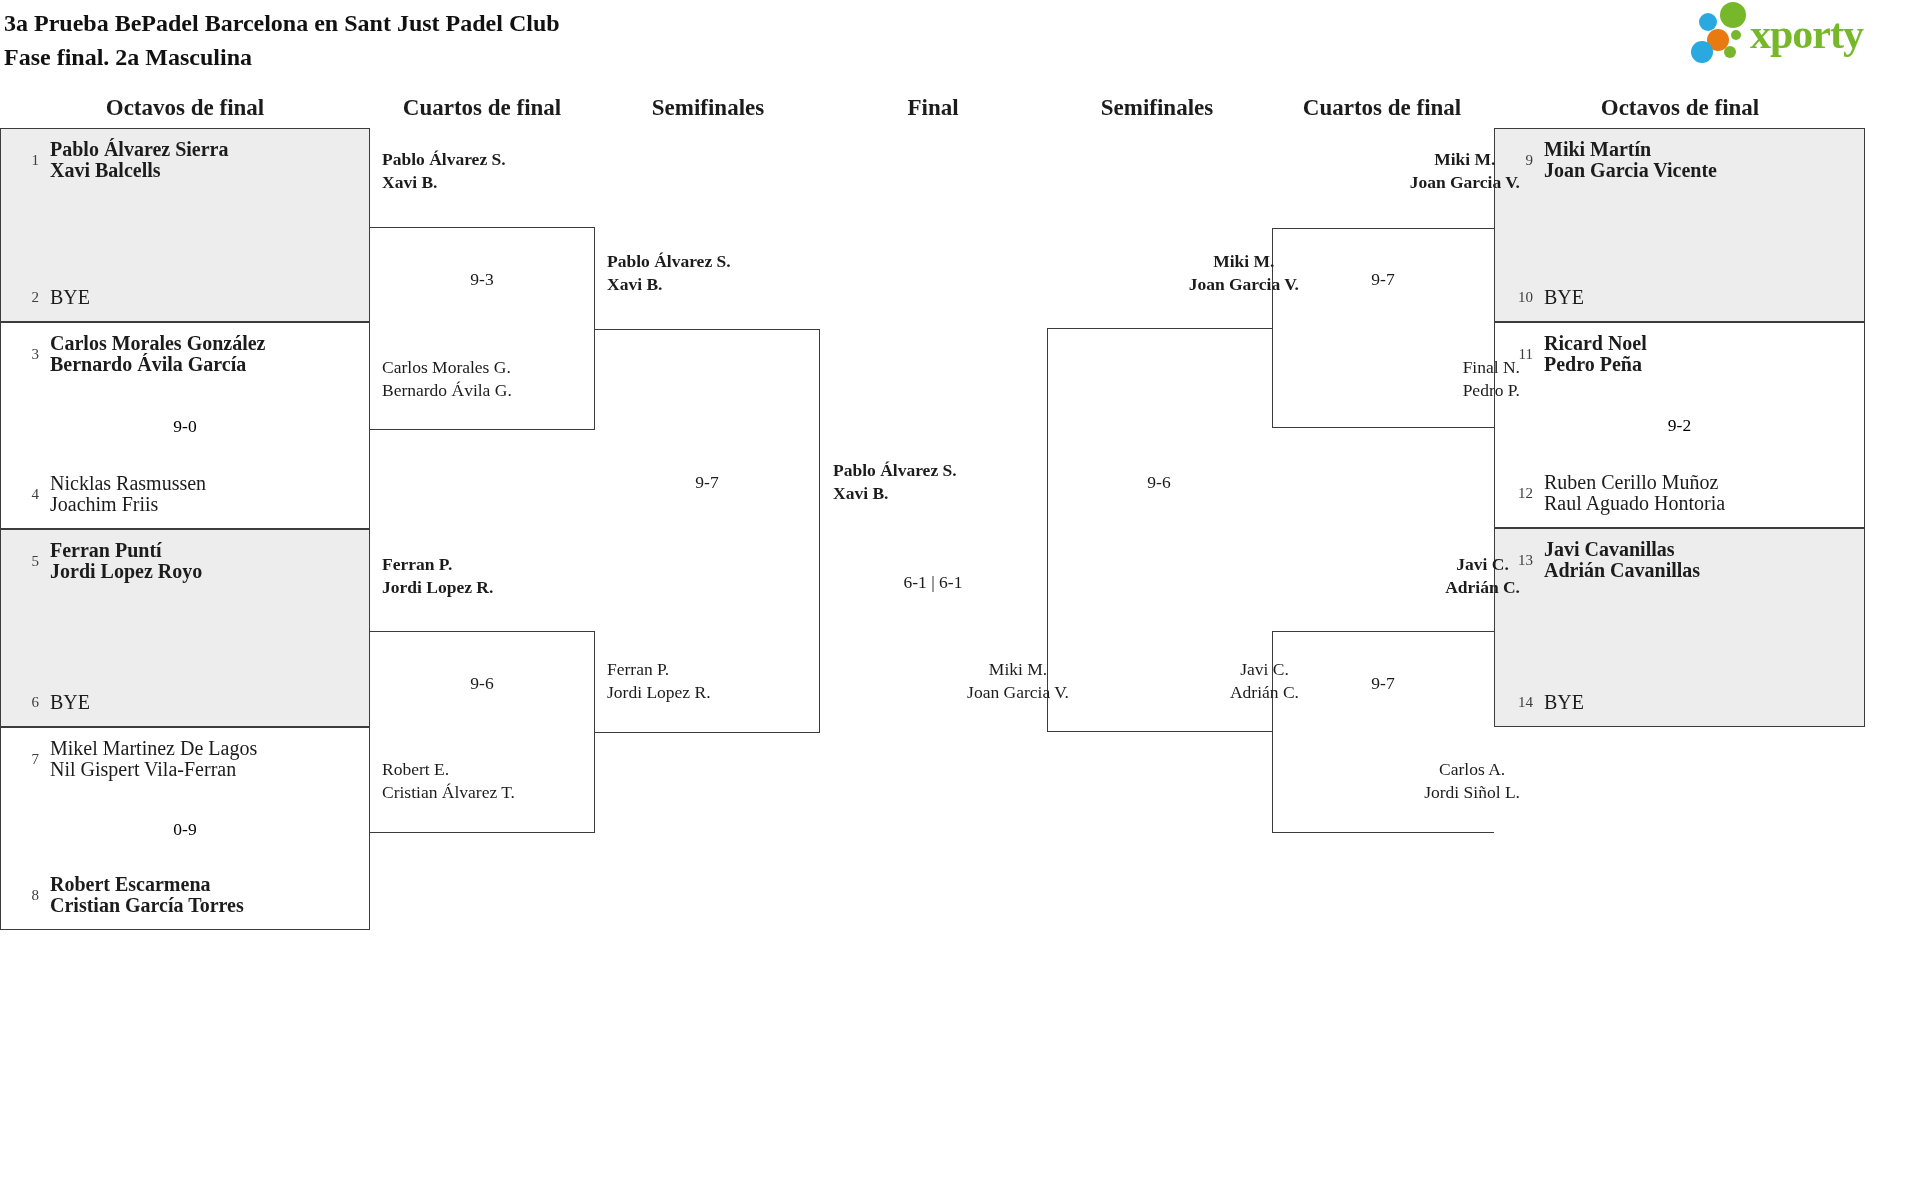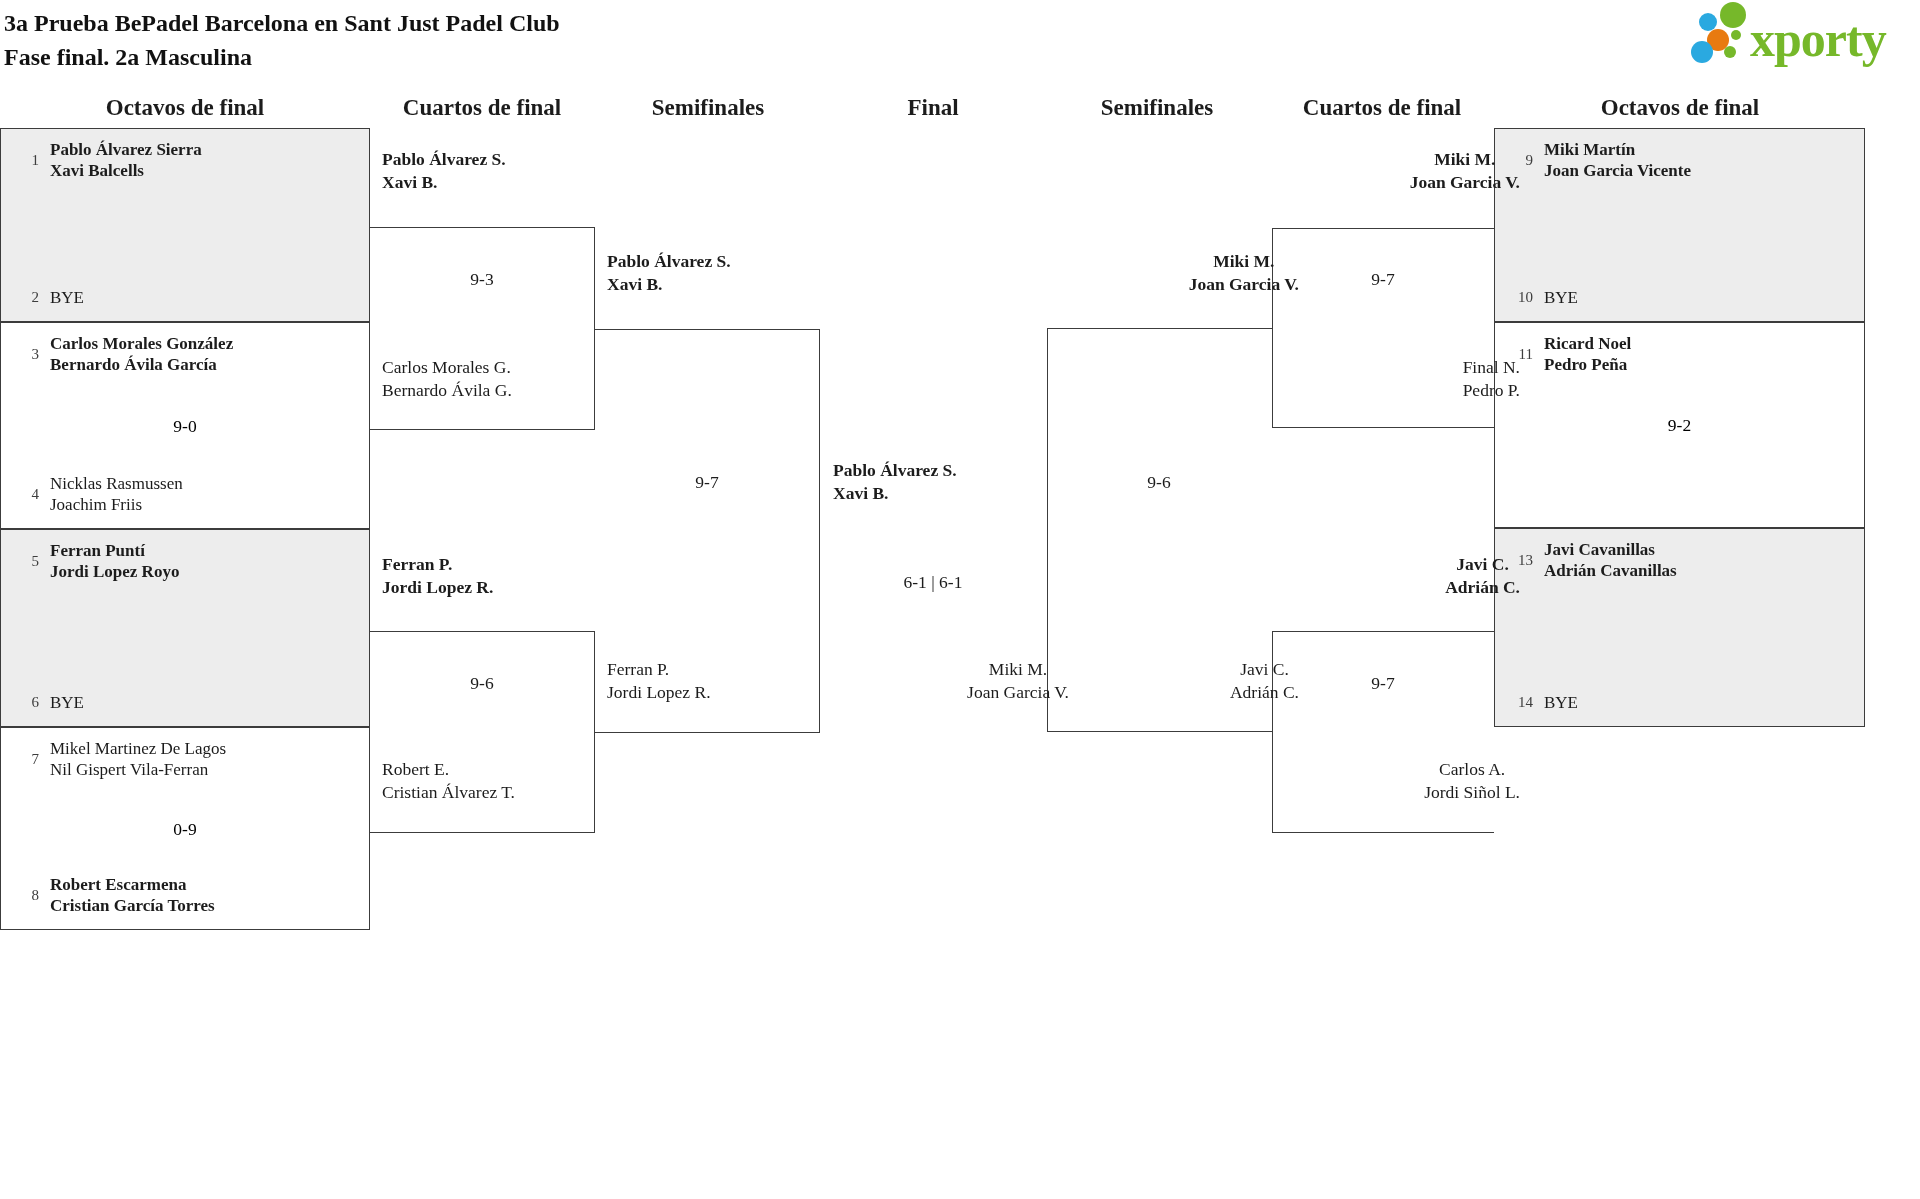"xporty" .logo .word { font-size: 50px -> 42px }
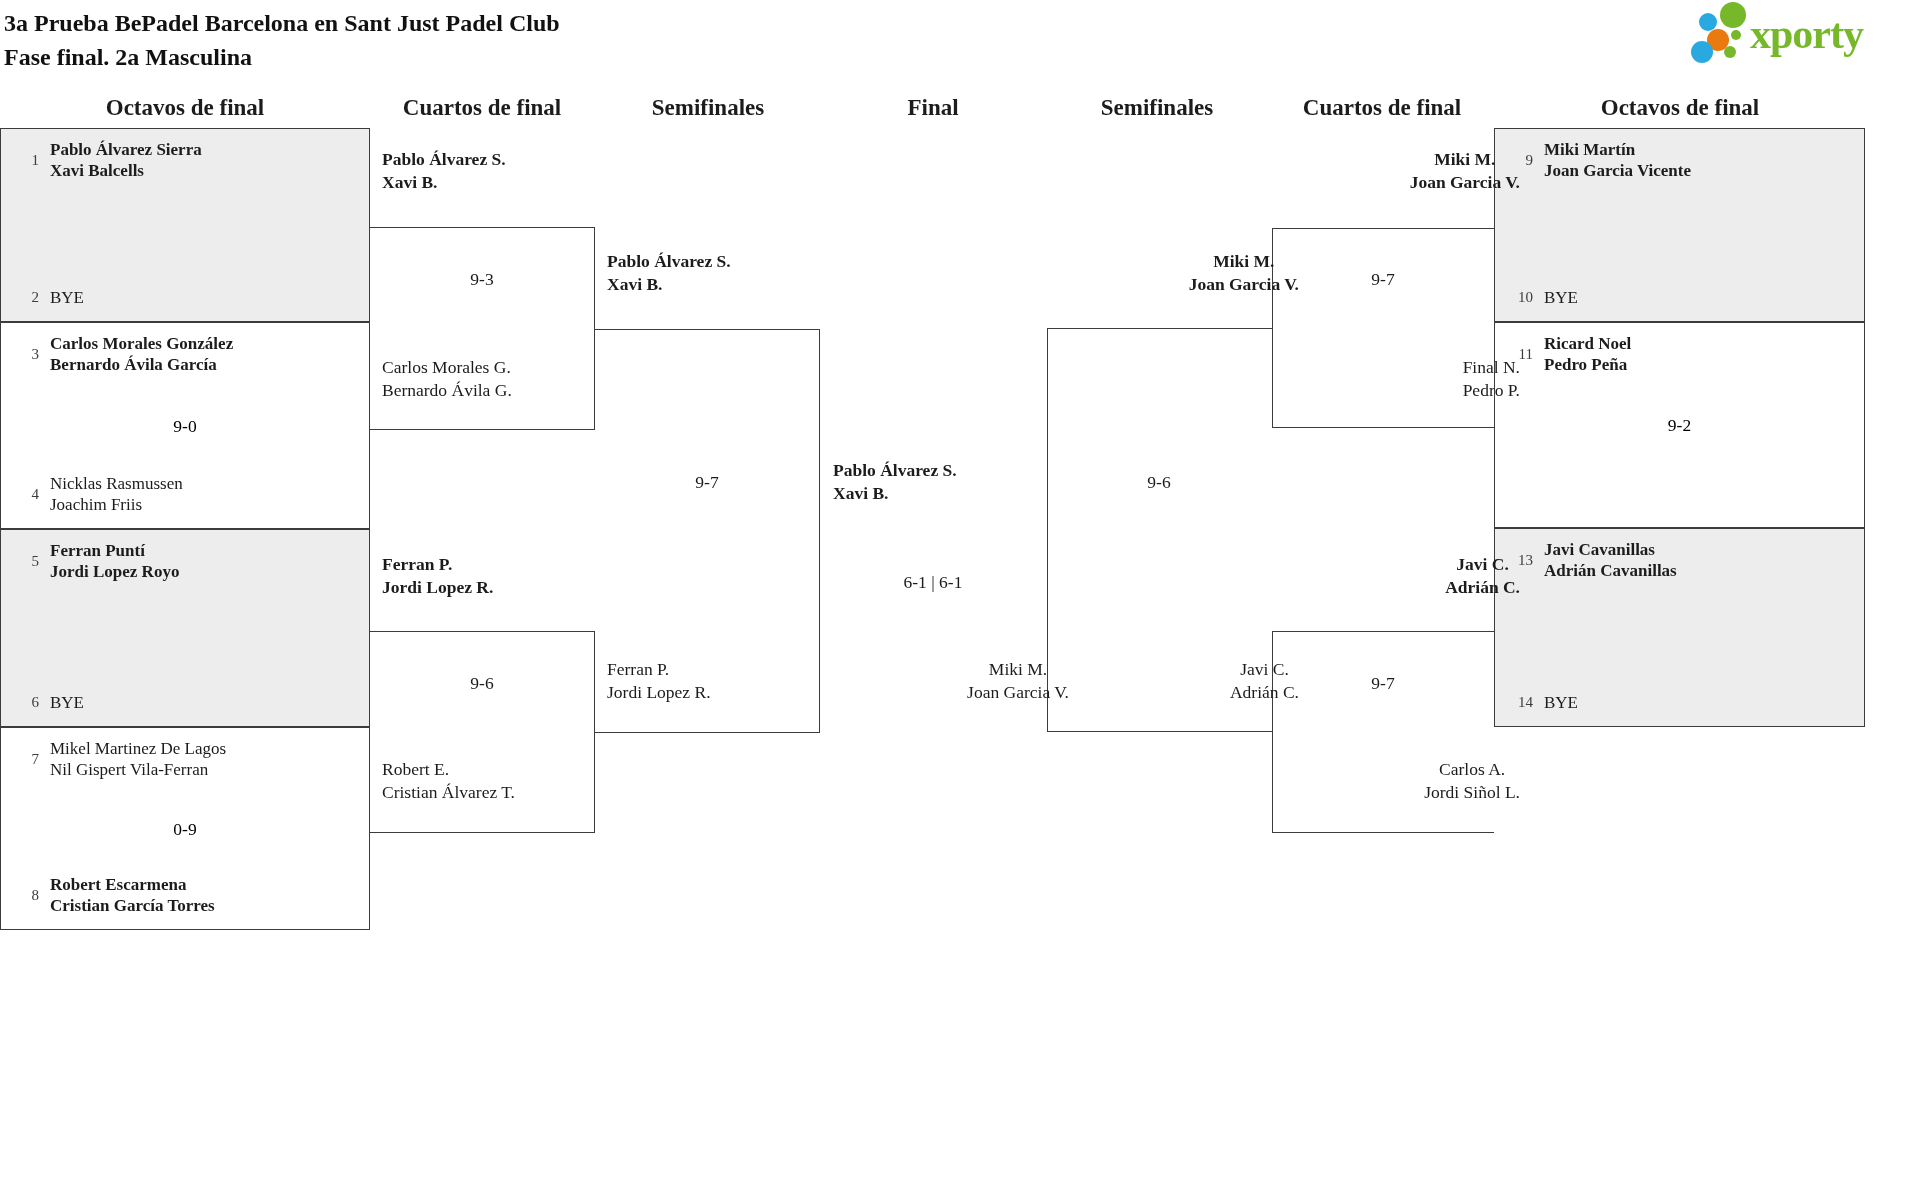"Pablo Álvarez Sierra" .tnames { font-size: 17px -> 20px }
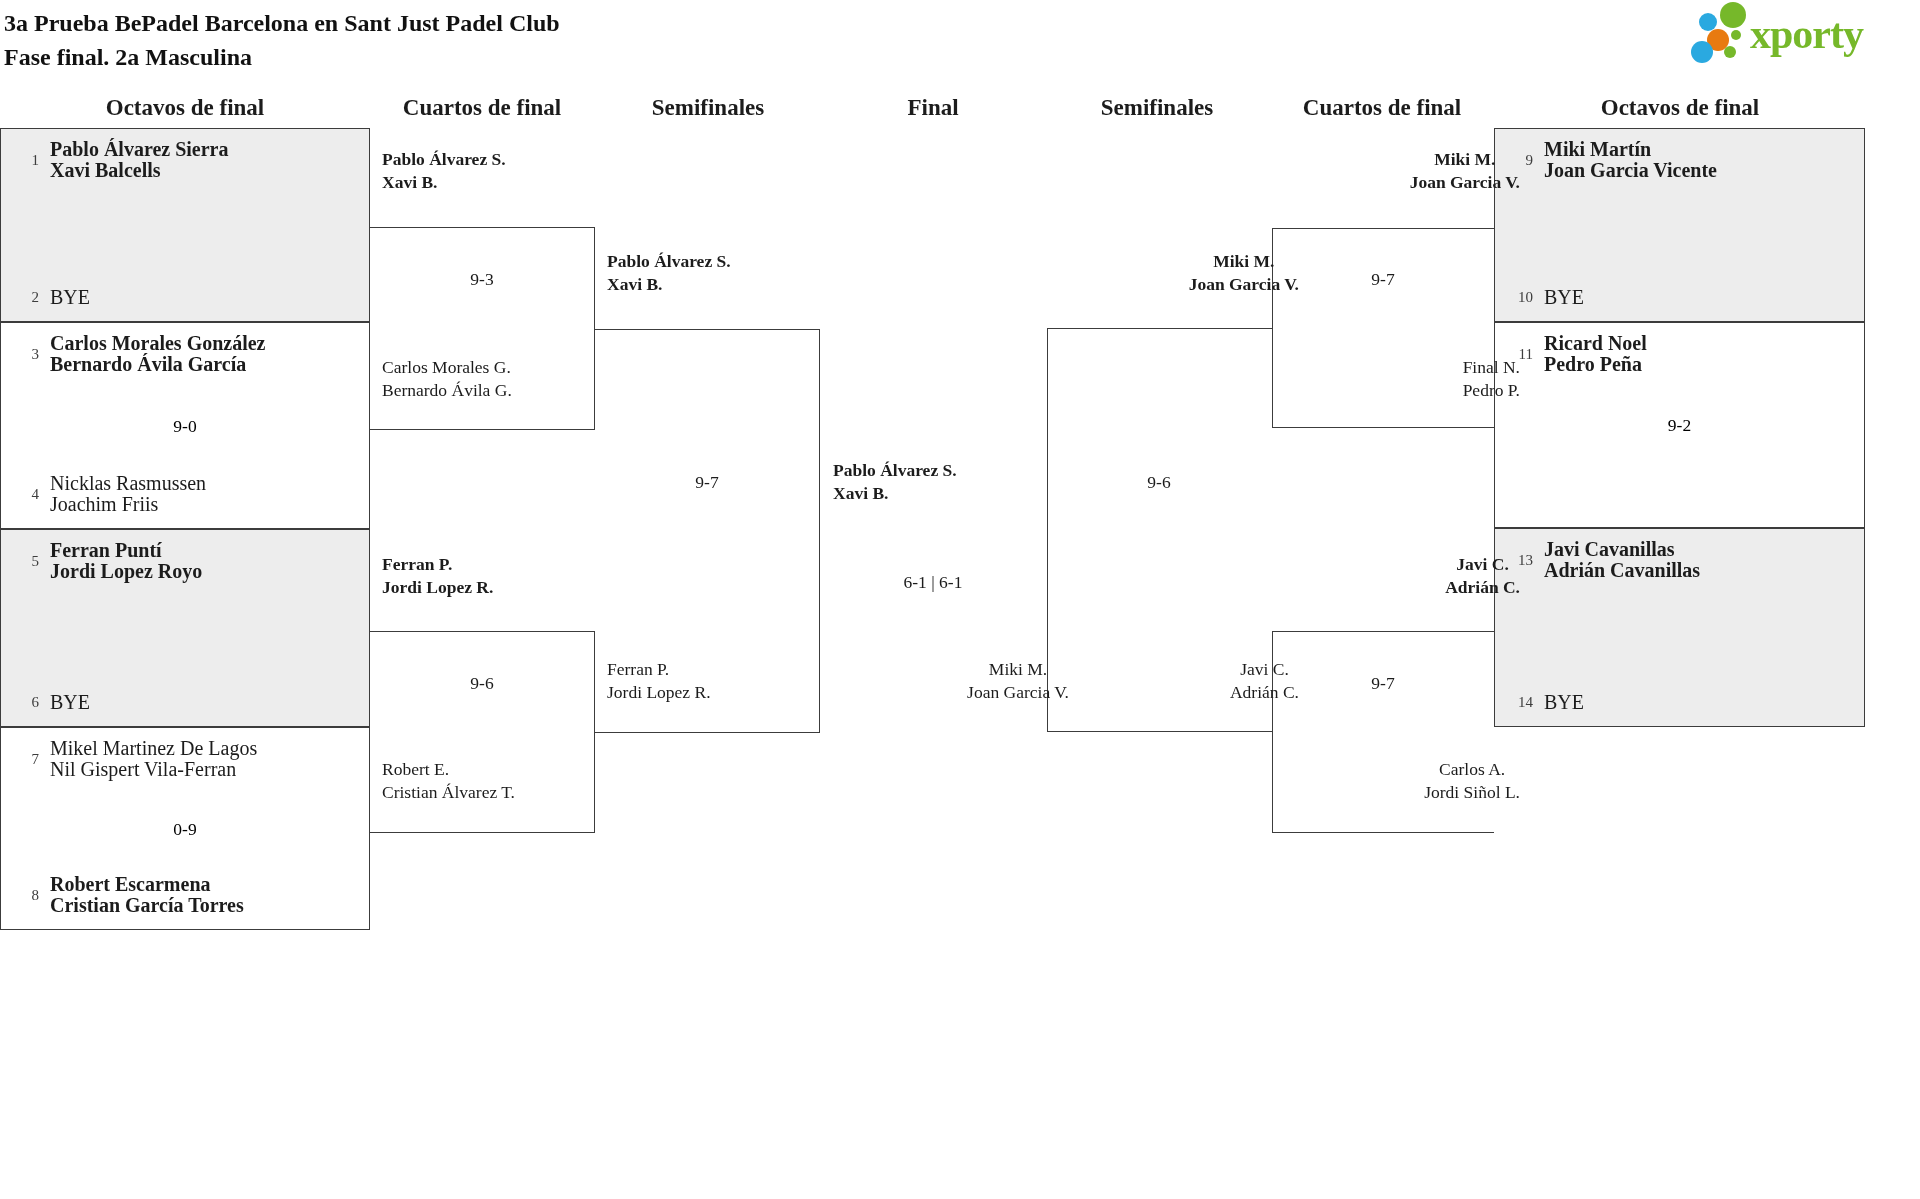"12" div.team { html: none -> <div> <span>12</span> <div> <div>Ruben Cerillo Muñoz</div> <div>Raul Aguado Hontoria</div> </div> </div> }
